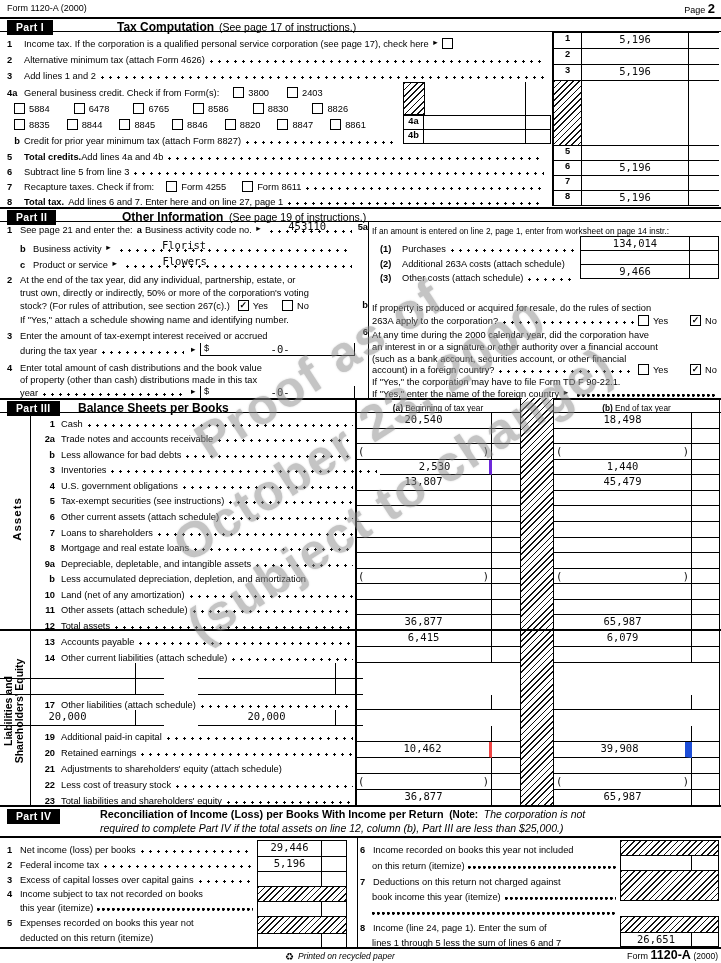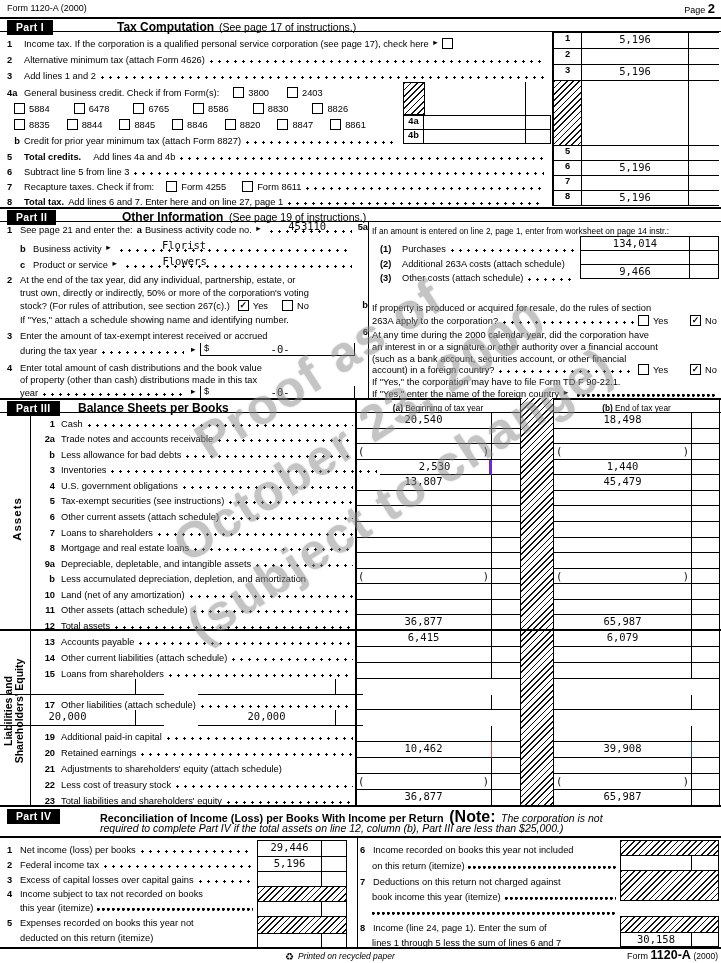"Add lines 4a and 4b" span { margin-left: 12px -> 0 }
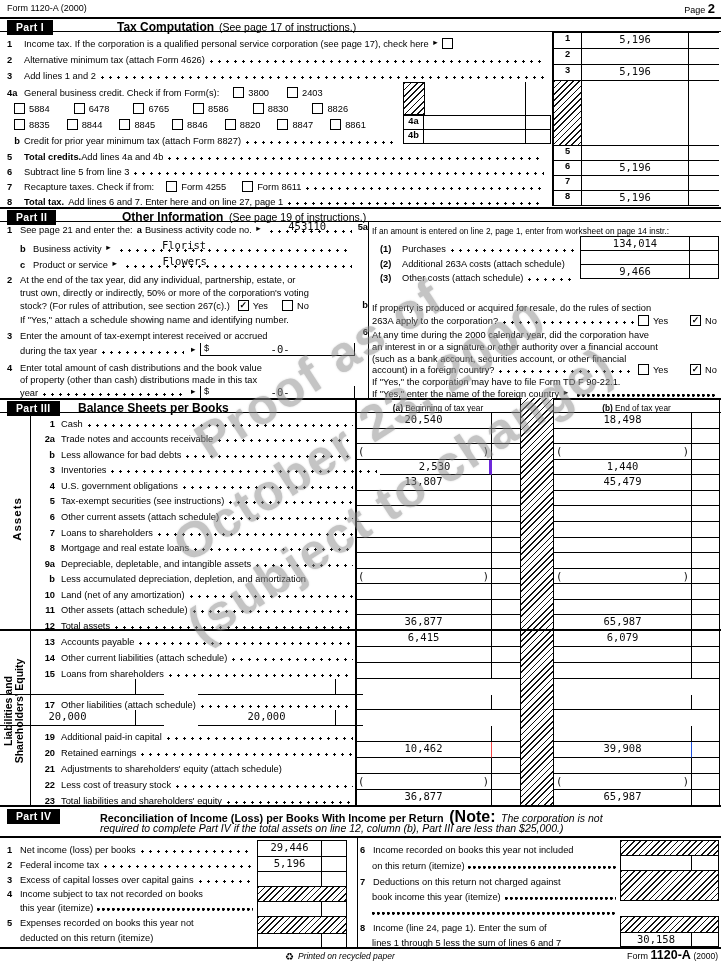"15" span.p3left { html: <span> <span>15</span> <span>Loans from shareholders</span> <span></span> </span> -> none }
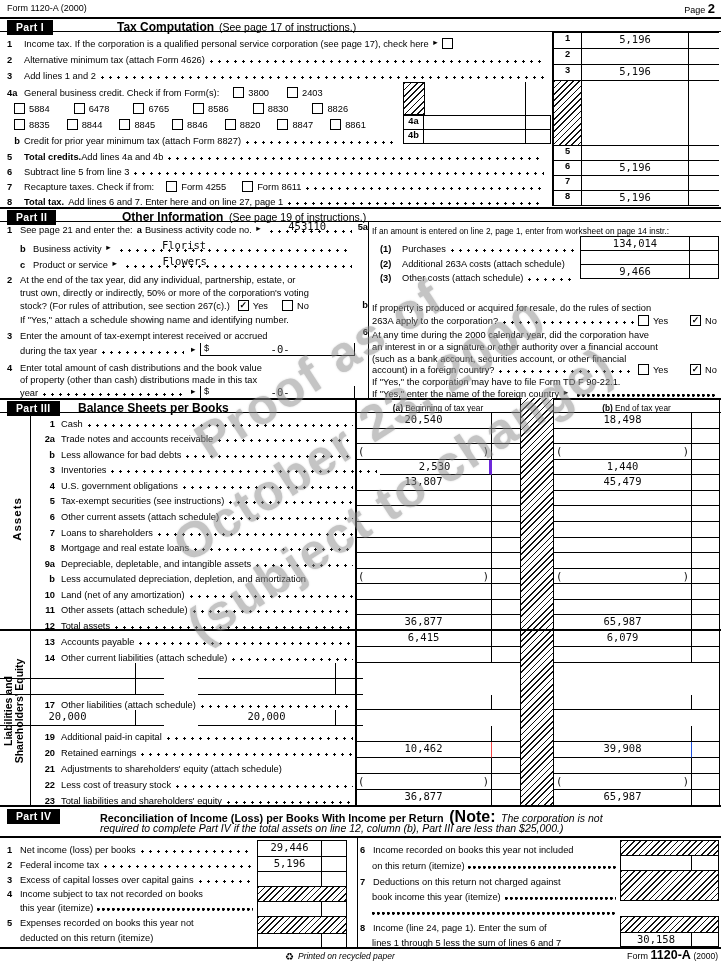"10,462" span.c3 { border-right: 1px solid #ef4444 -> 3px solid #ef4444 }
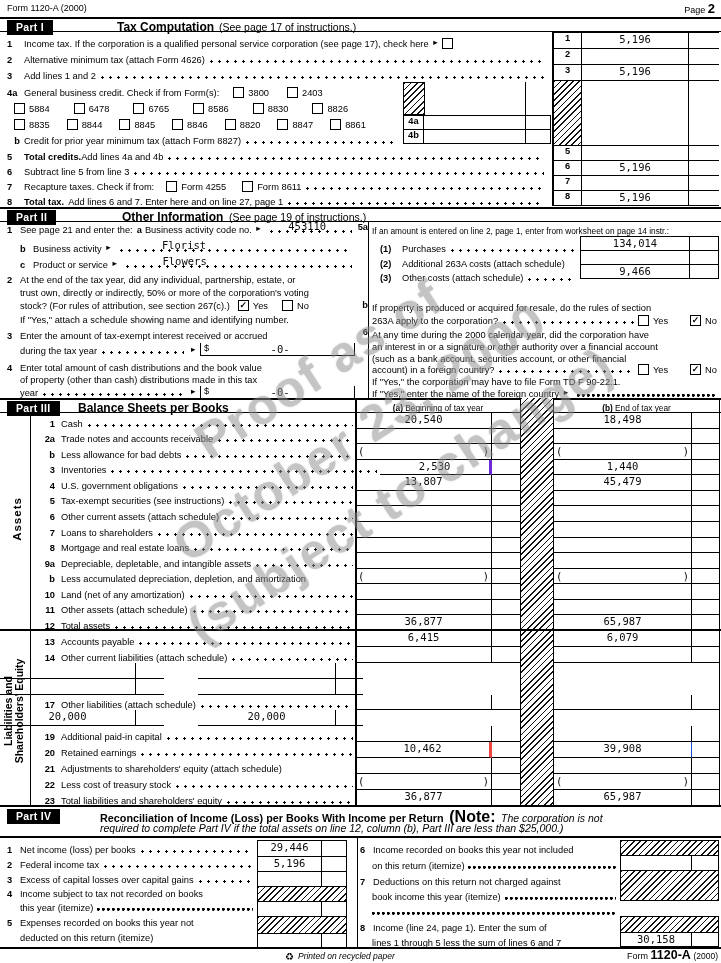"39,908" span.c3 { border-right: 1px solid #1d4ed8 -> 7px solid #1d4ed8 }
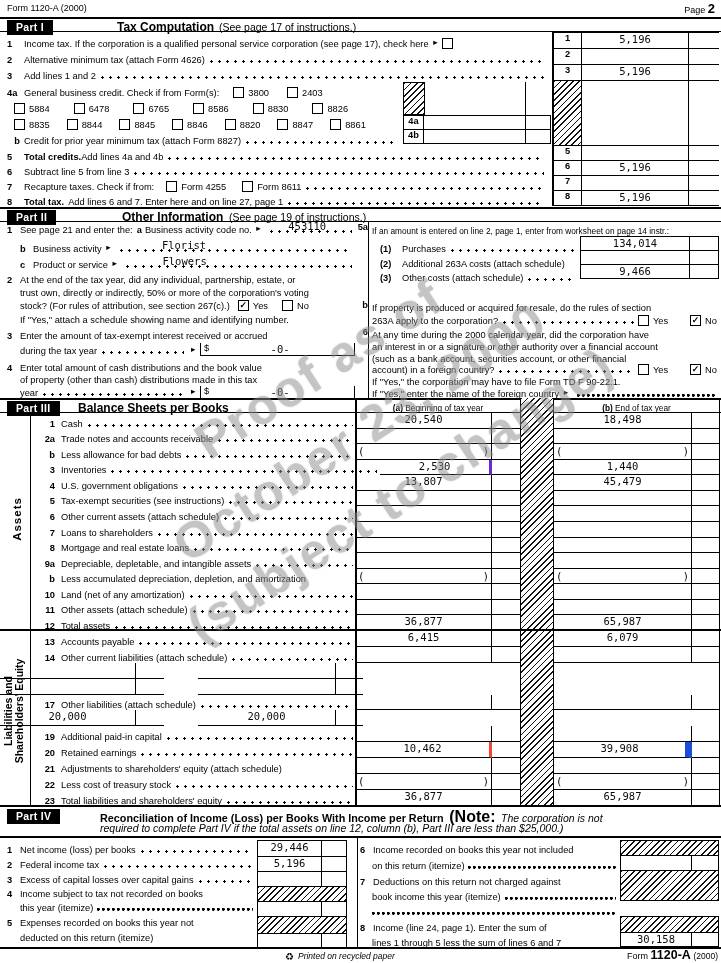"(Note:" span.b { font-size: 16px -> 10px }
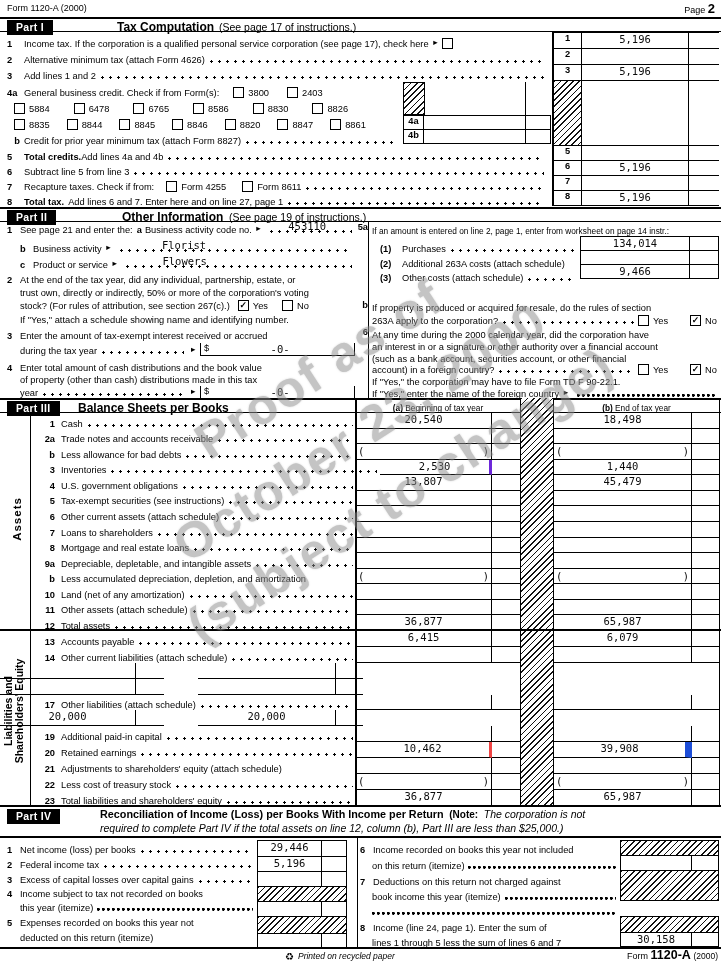"30,158" span.val { text: 30,158 -> 26,651 }
